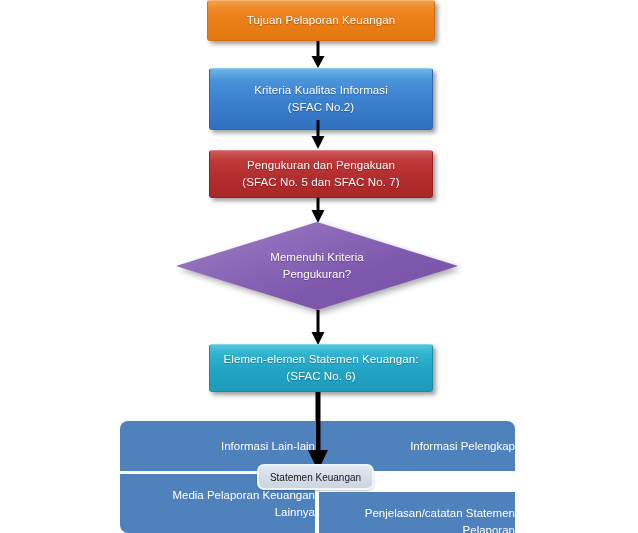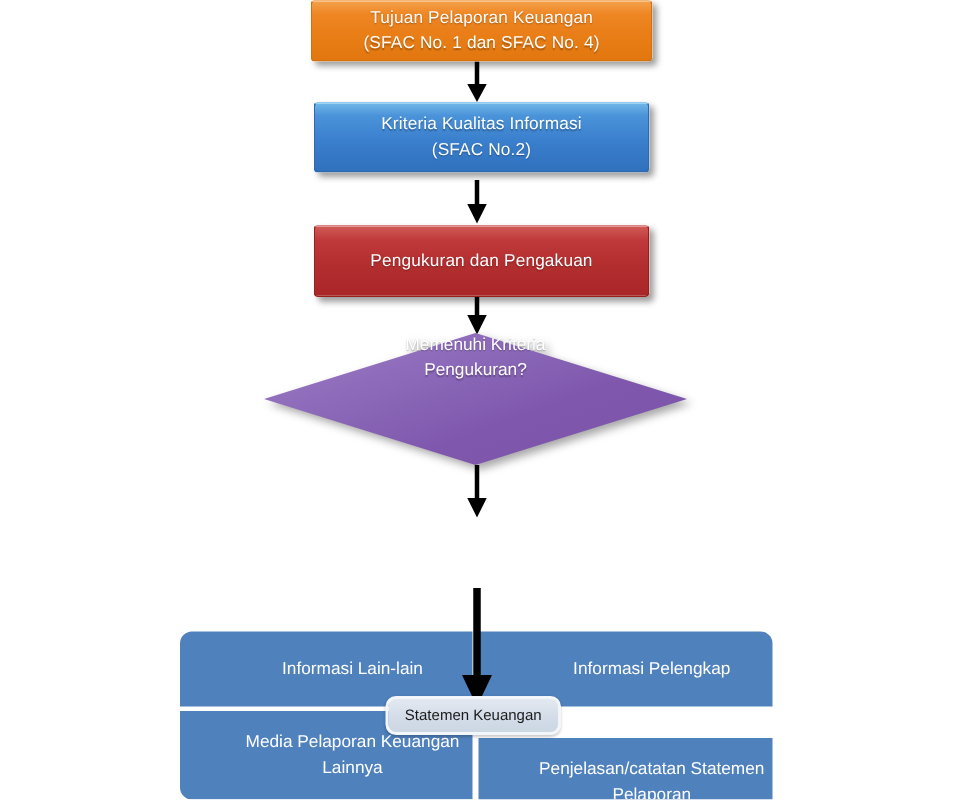"(SFAC No. 1 dan SFAC" span.ln { html: <span>(SFAC No. 1 dan SFAC No. 4)</span> -> none }
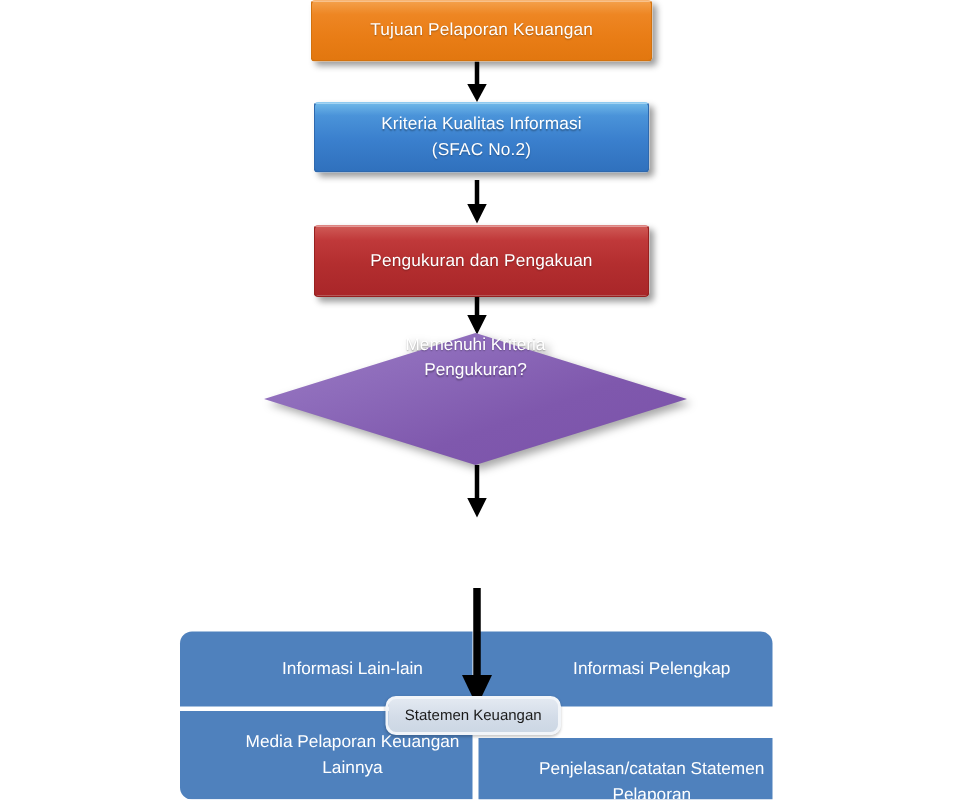"Kriteria Kualitas Informasi" #box-quality { height: 47px -> 62px }
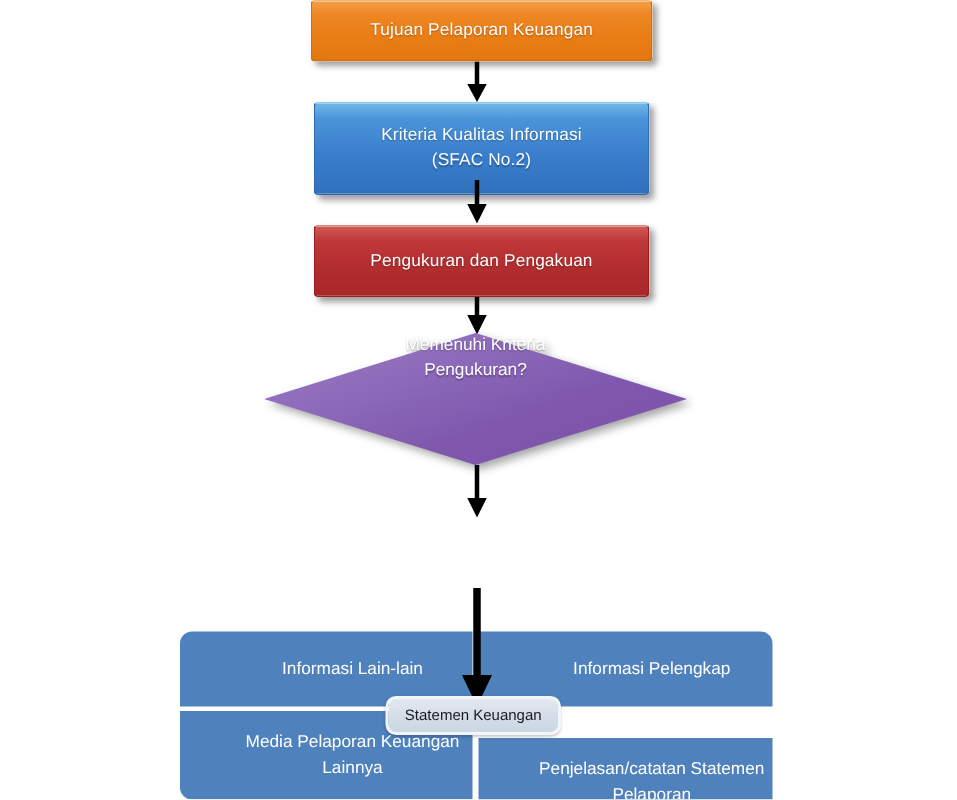"(SFAC No. 5 dan SFAC" span.ln { html: none -> <span>(SFAC No. 5 dan SFAC No. 7)</span> }
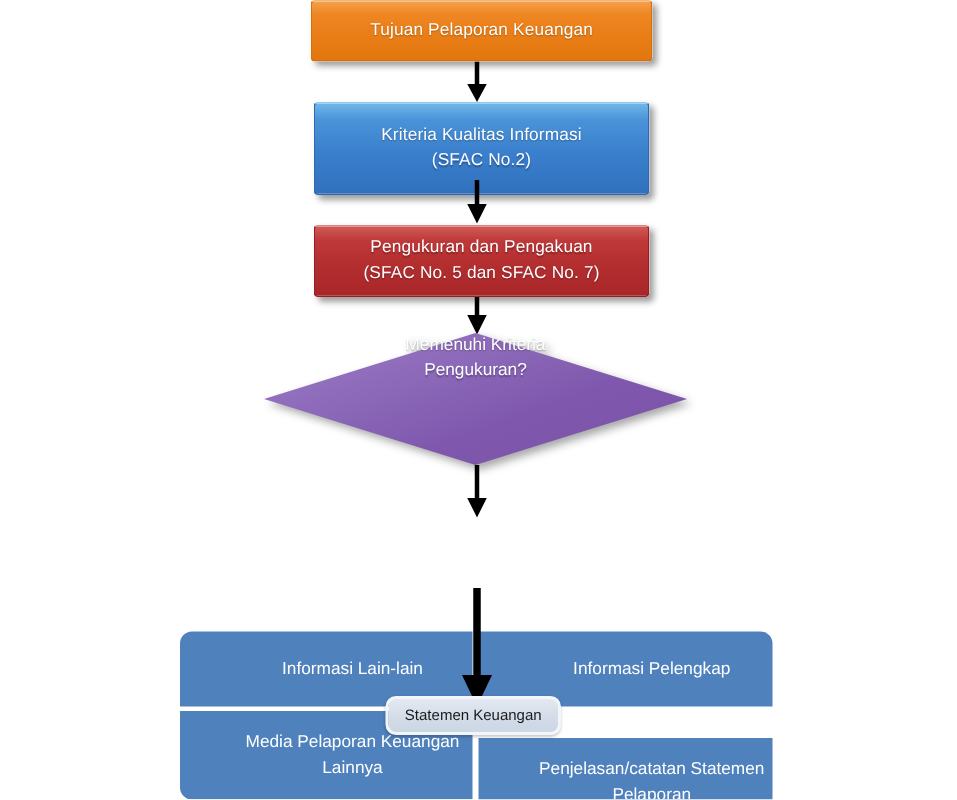"Memenuhi Kriteria" #decision-label { justify-content: none -> center }
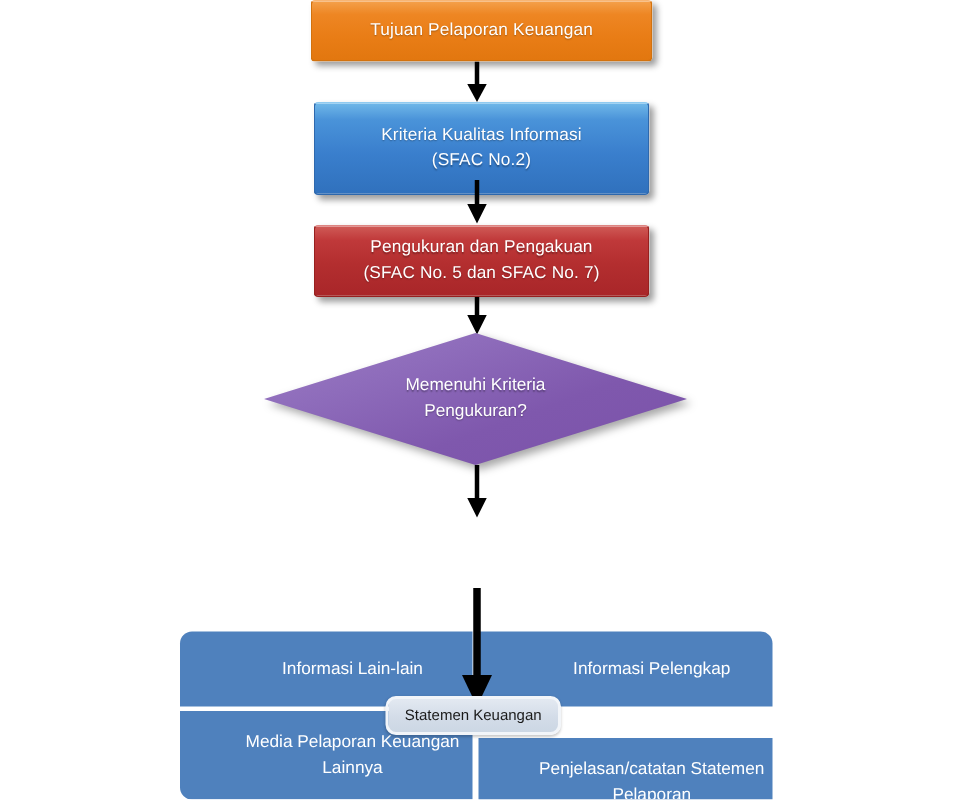"Elemen-elemen Statemen Keuangan:" div.node { html: none -> <div> <span>Elemen-elemen Statemen Keuangan:</span> <span>(SFAC No. 6)</span> </div> }
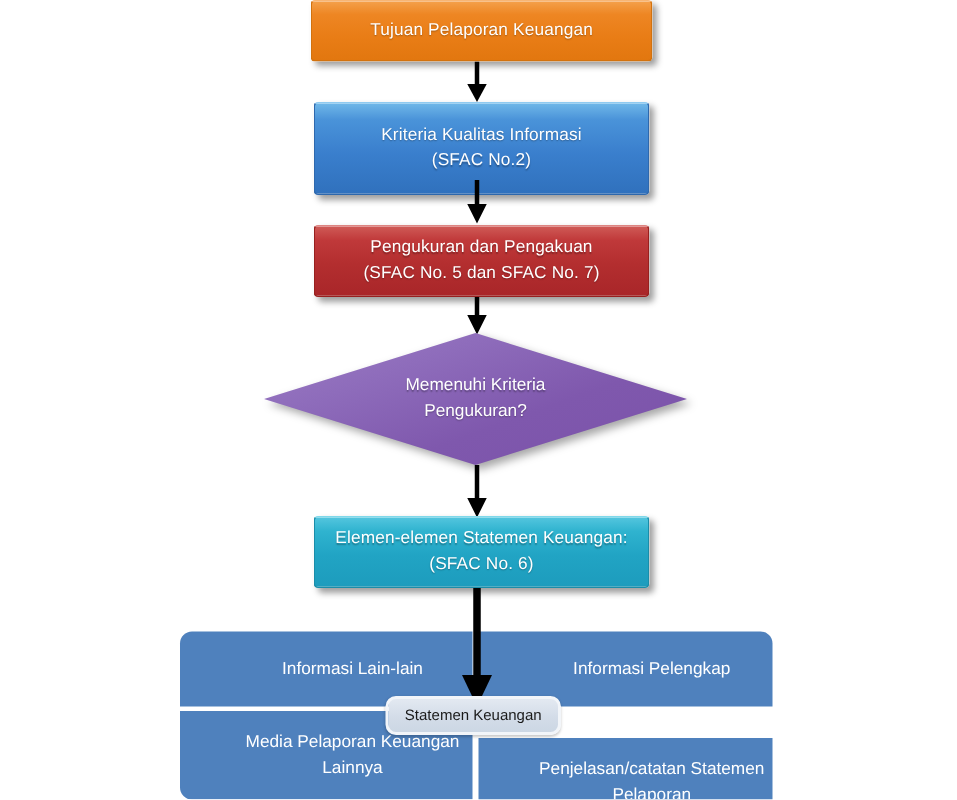"Informasi Lain-lain" .quad { align-items: center -> flex-end }
